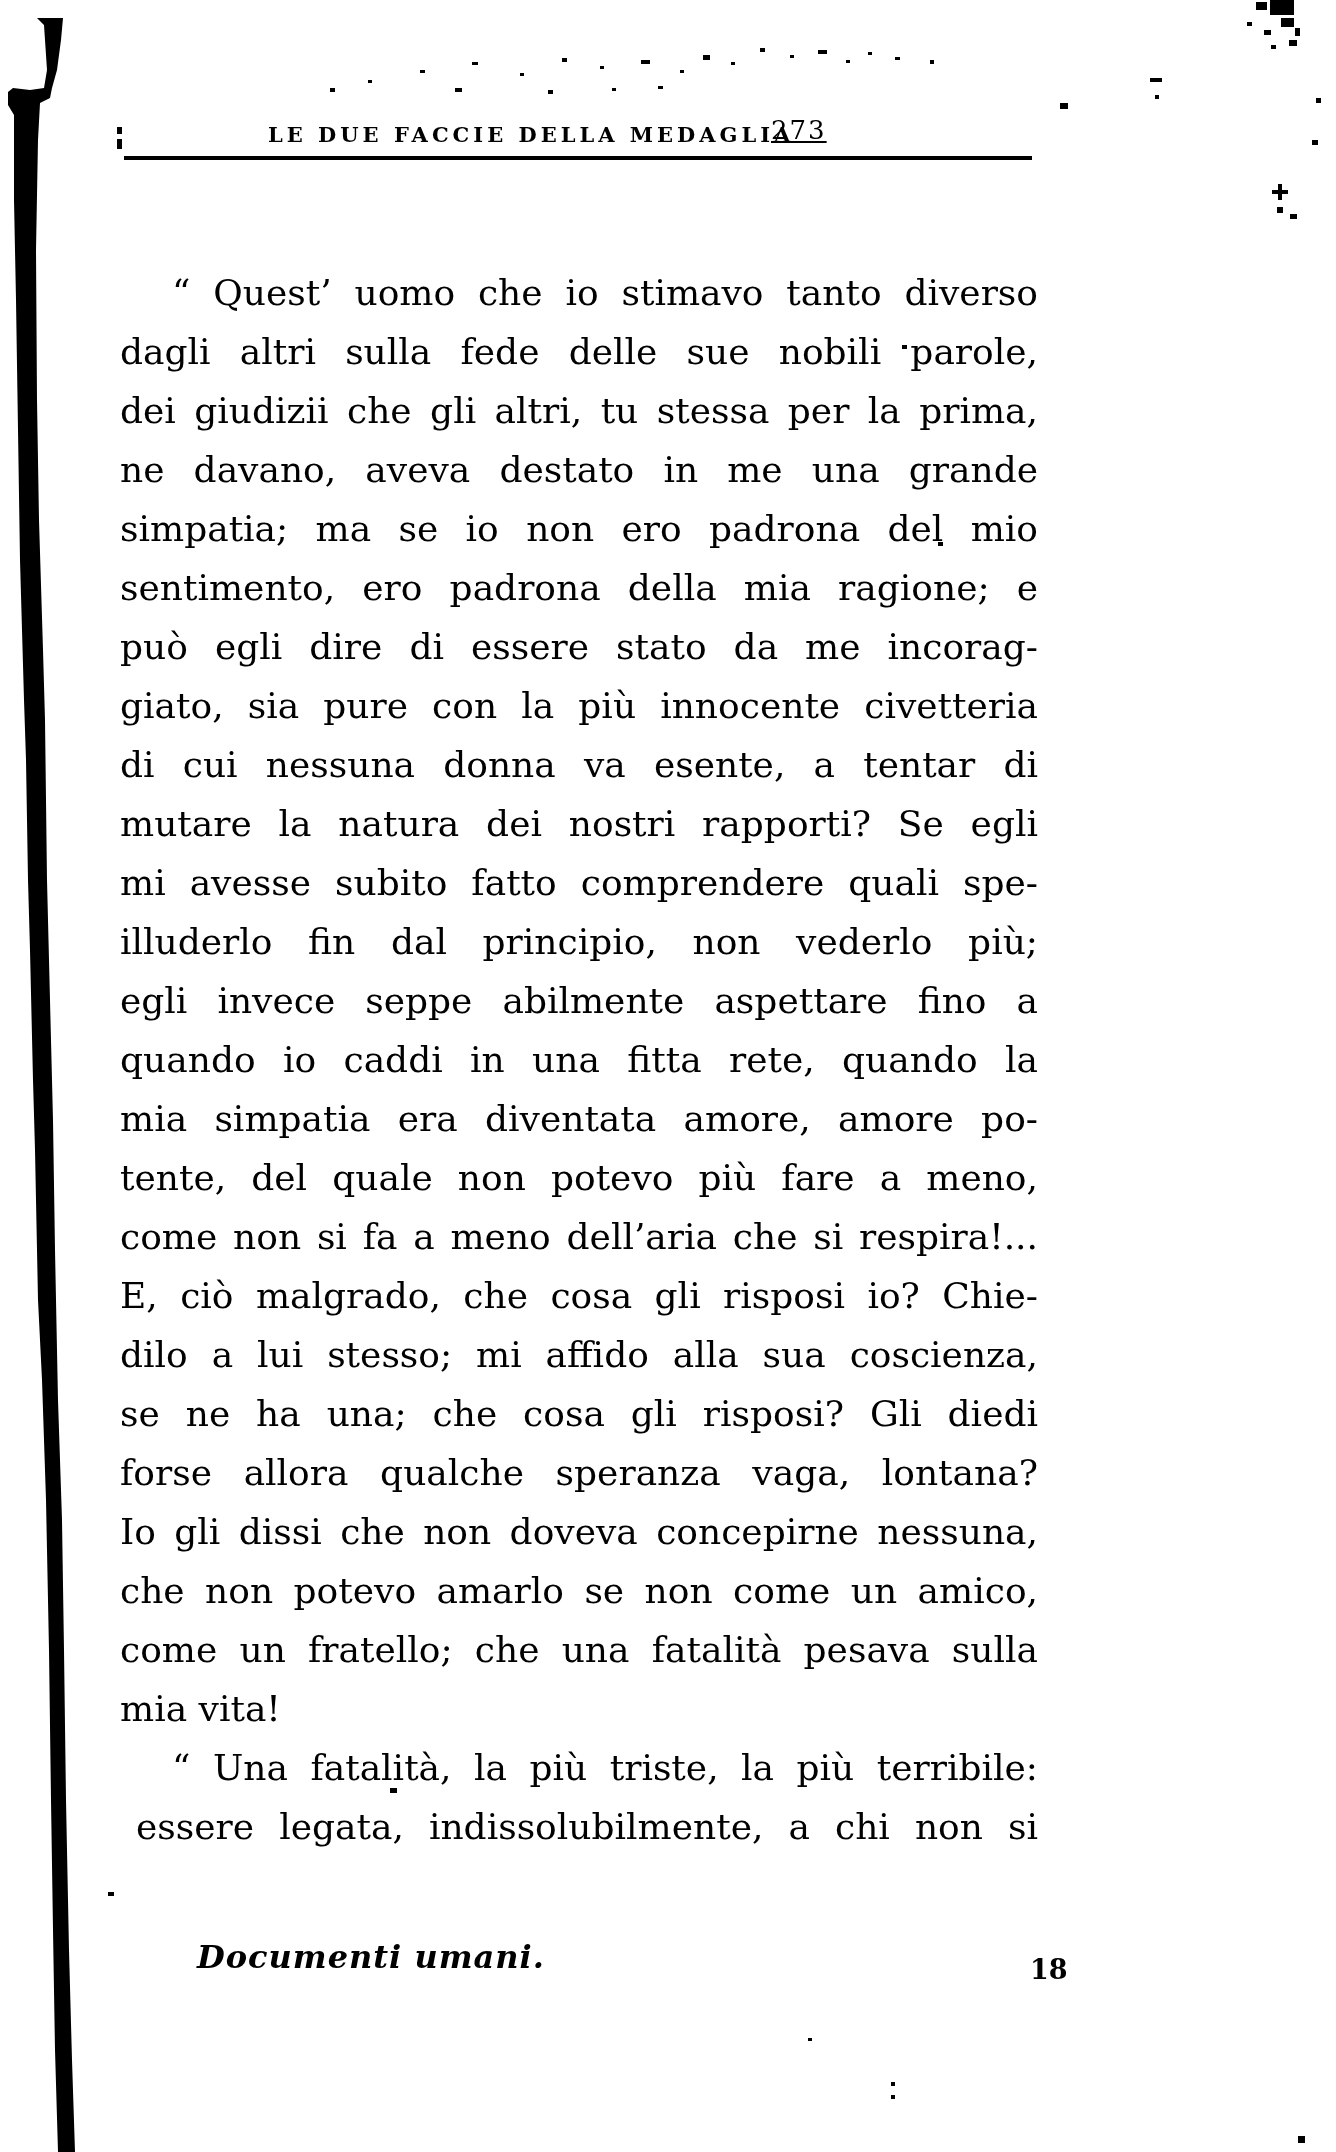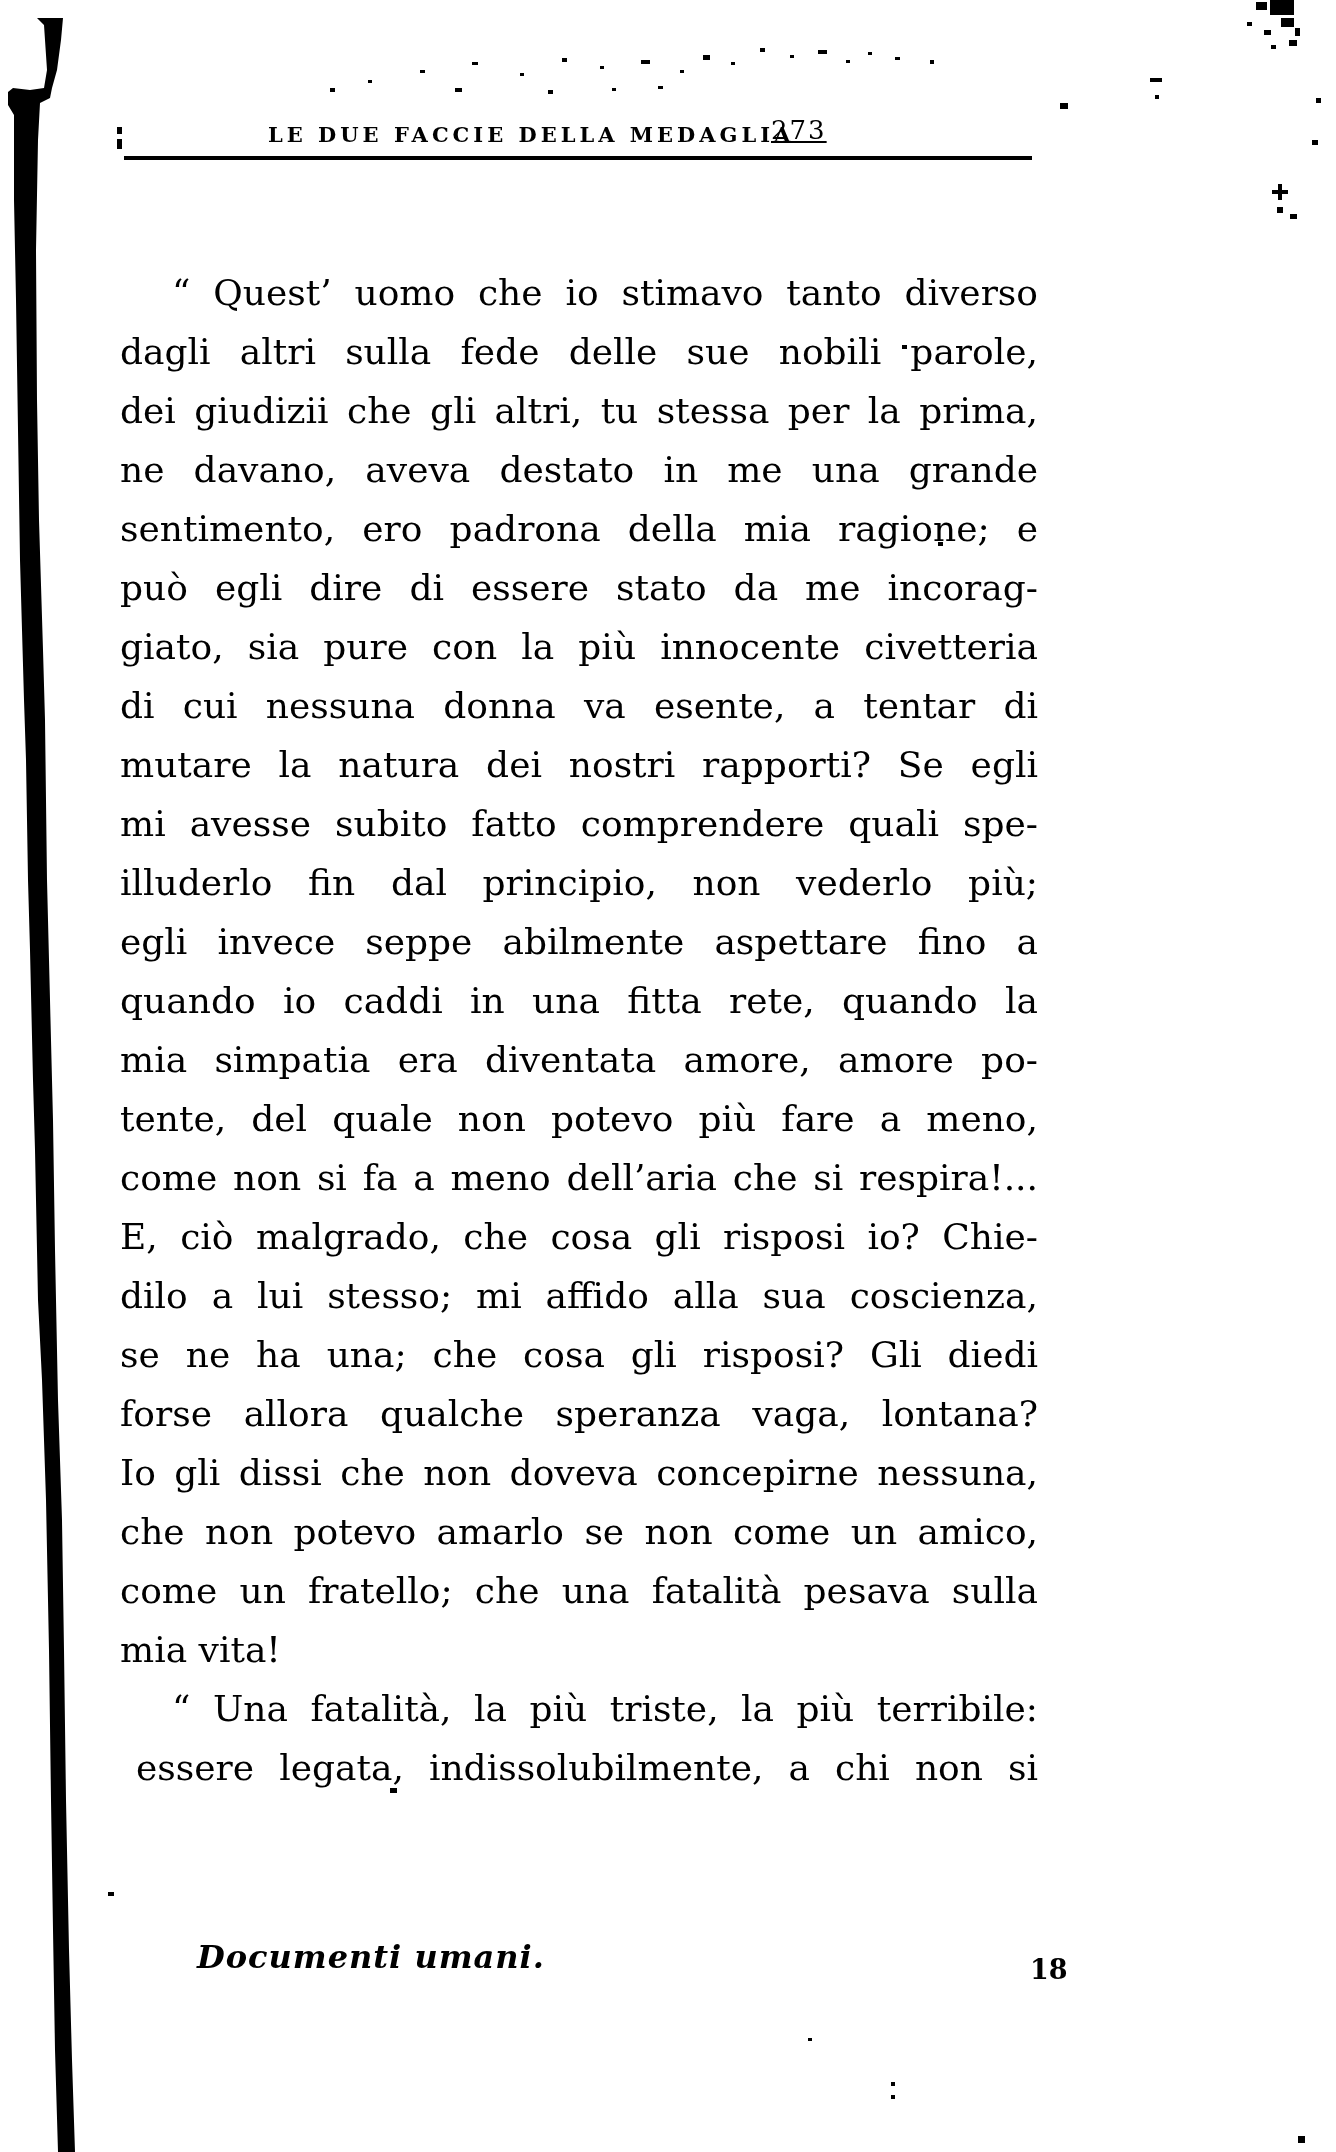"simpatia; ma se io non" div.tl { html: none -> <div>simpatia; ma se io non ero padrona del mio</div> }
